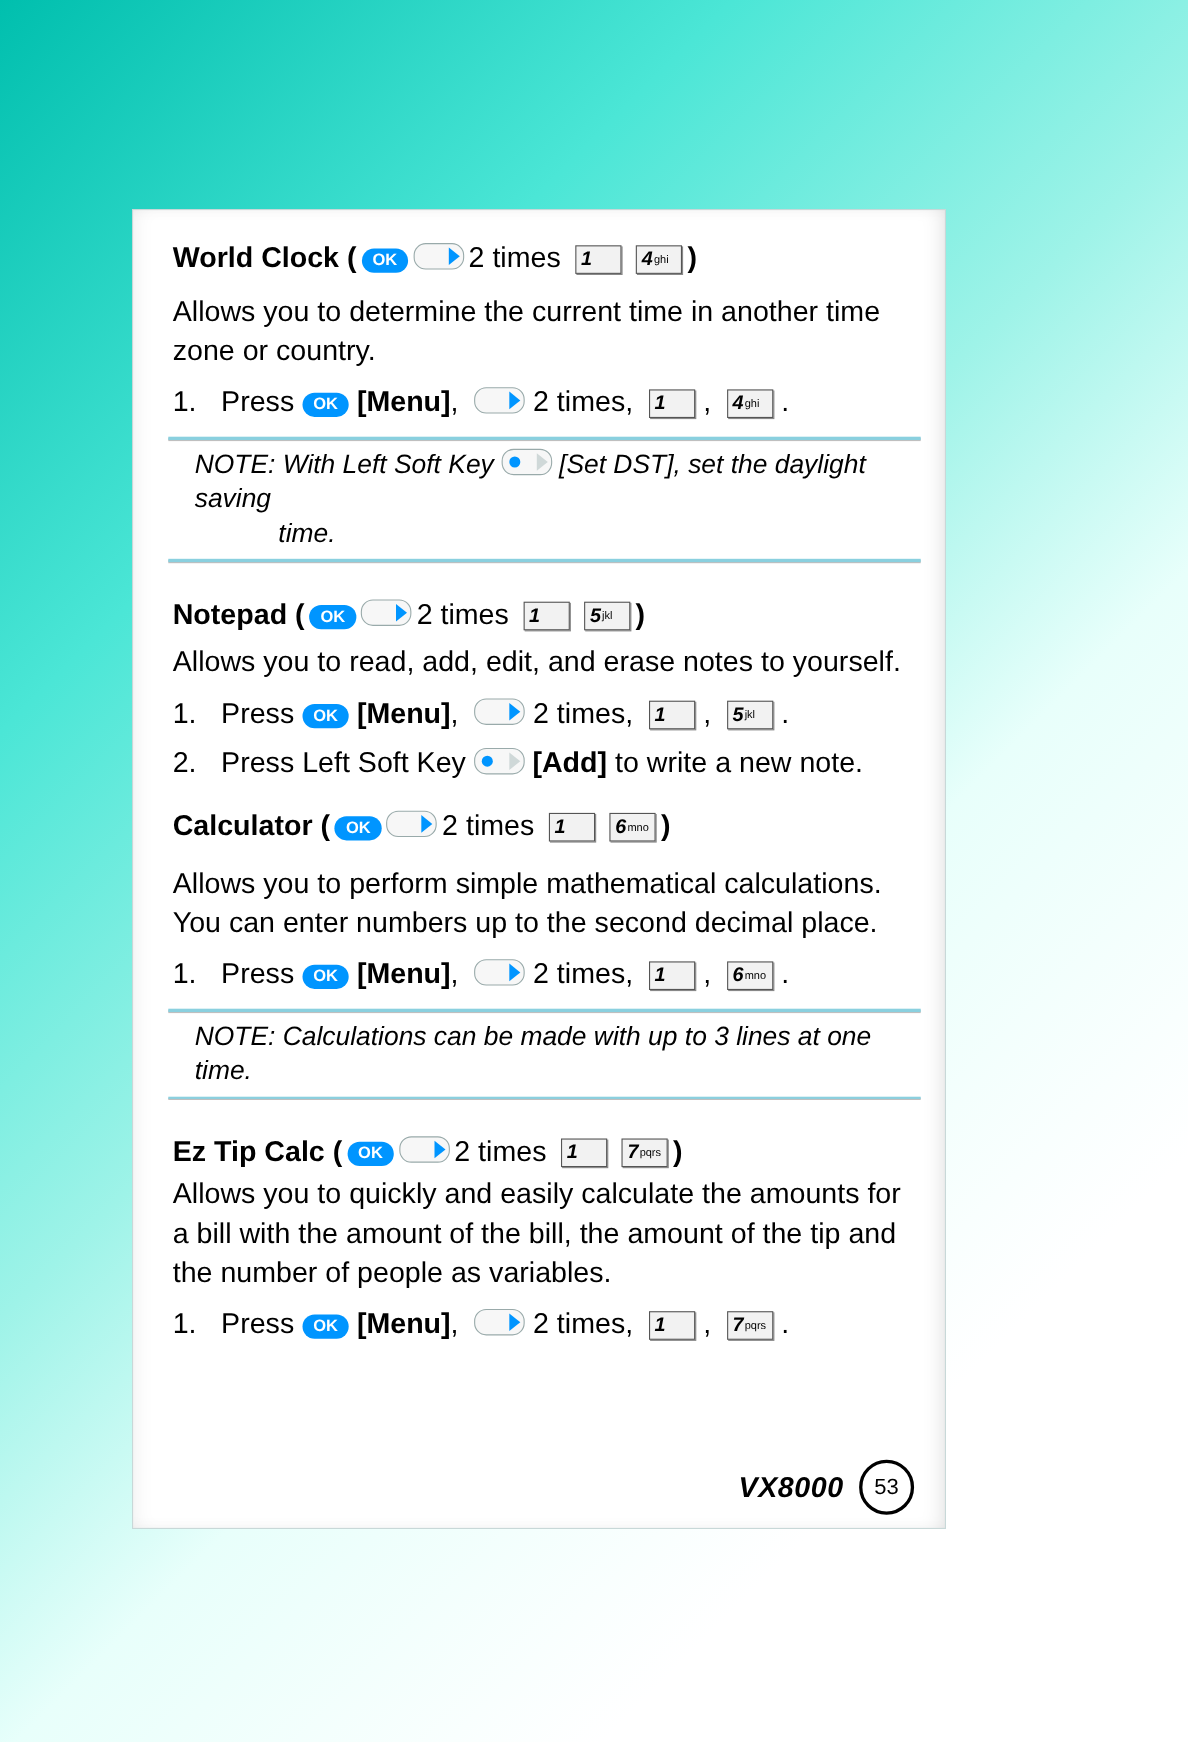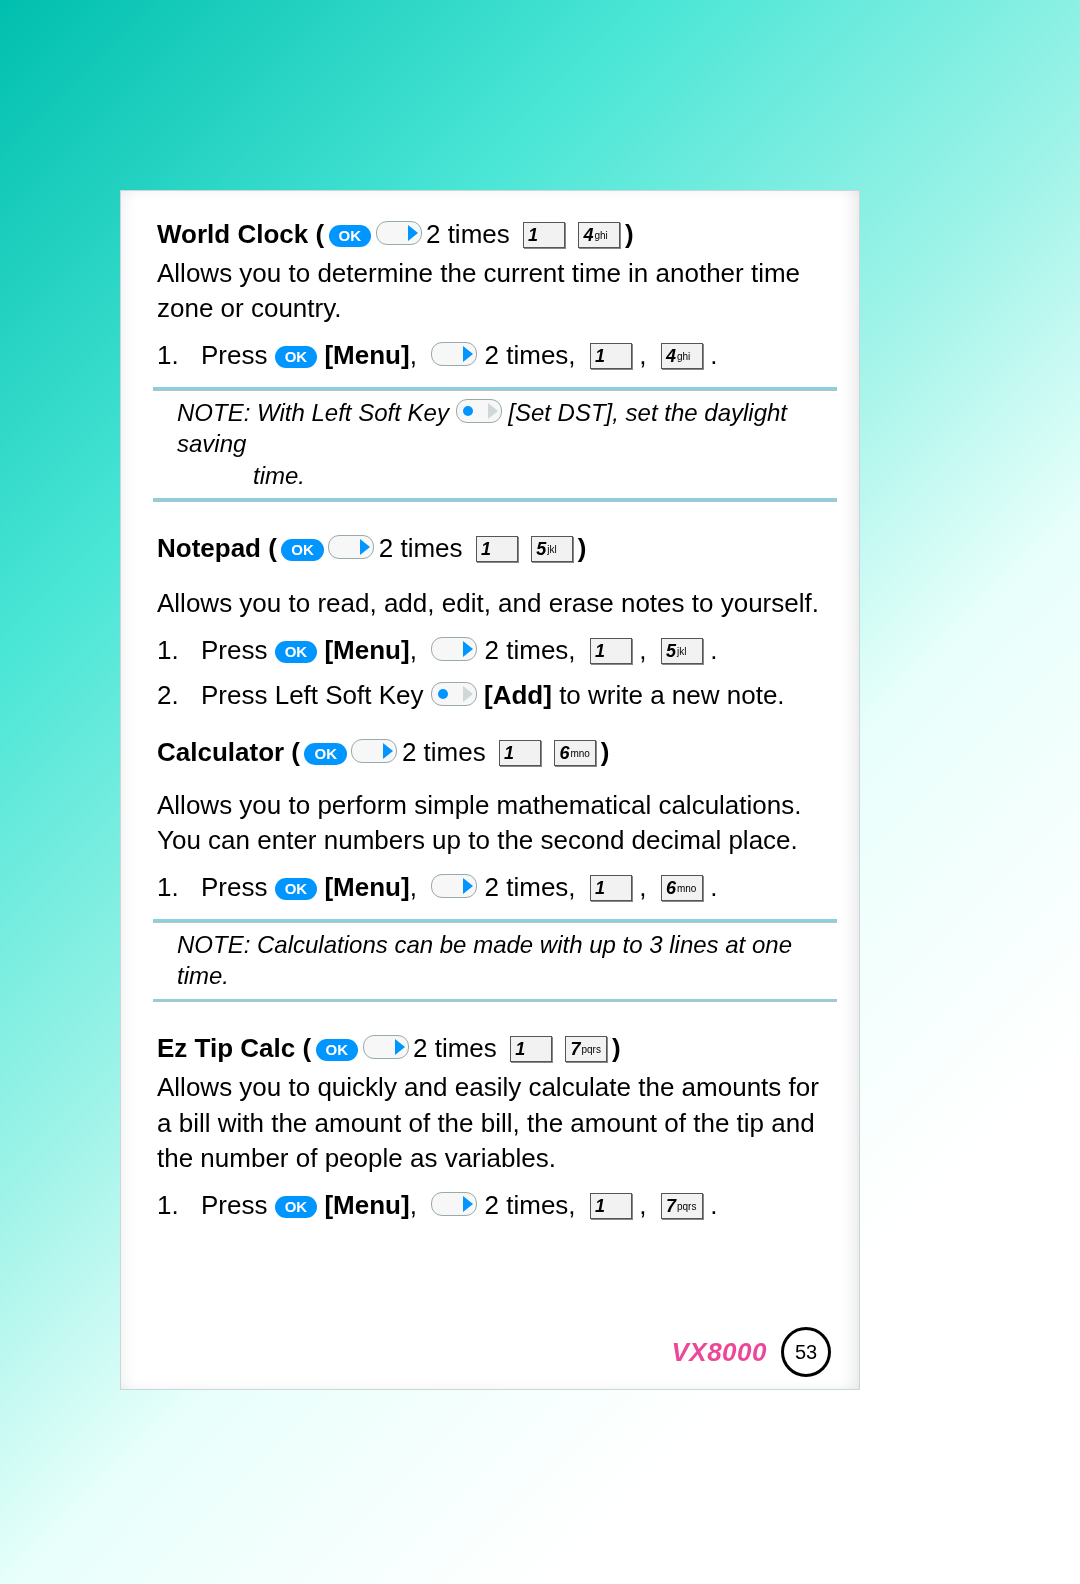"Allows you to determine the" p.body-text { margin-top: 6px -> 16px }
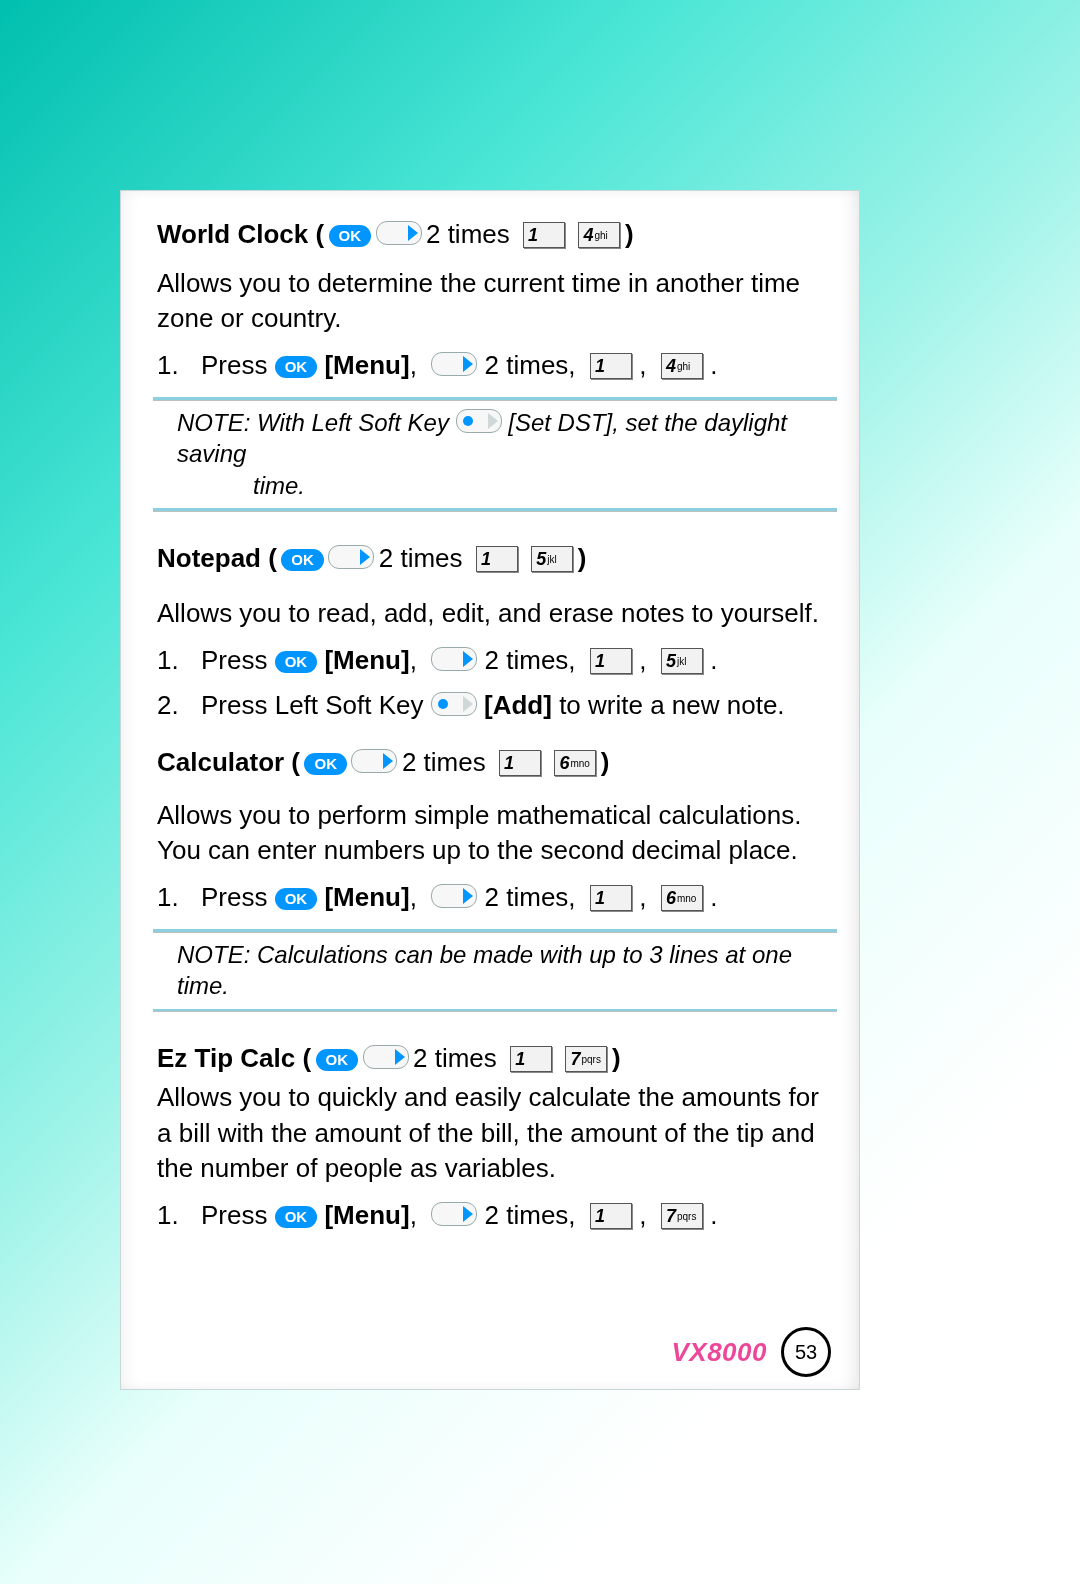"Allows you to read, add," p.body-text { margin-top: 22px -> 10px }
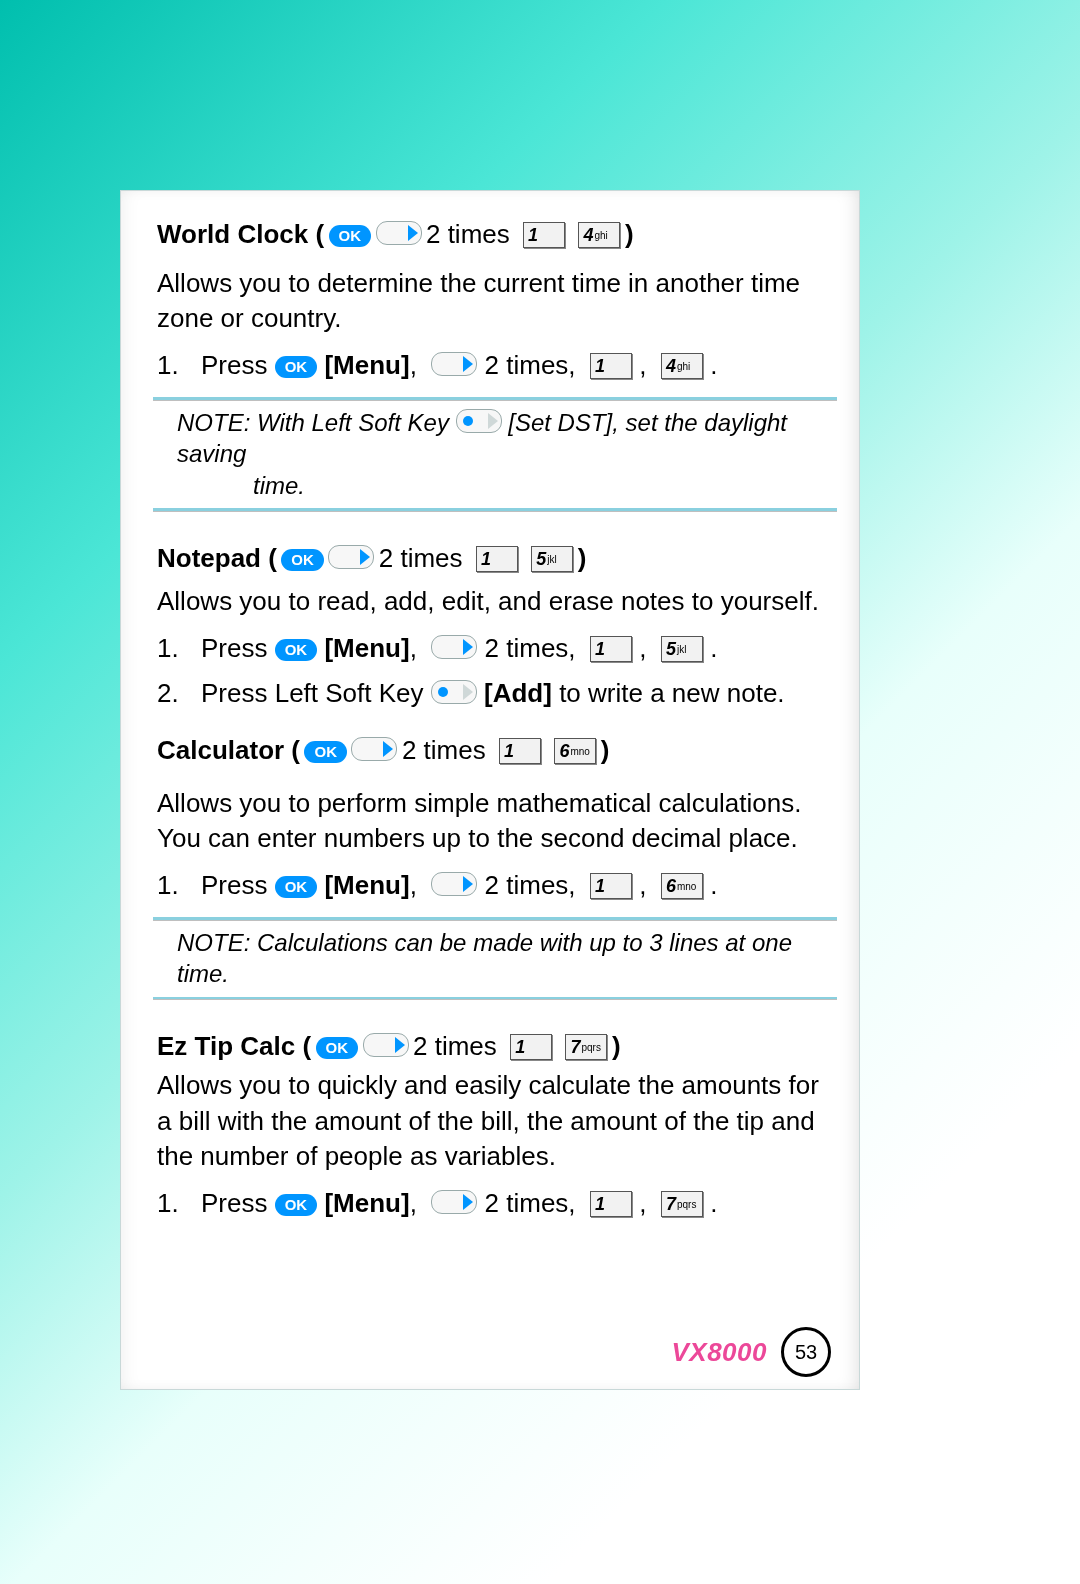"VX8000" .model { color: #ec4899 -> #000000 }
